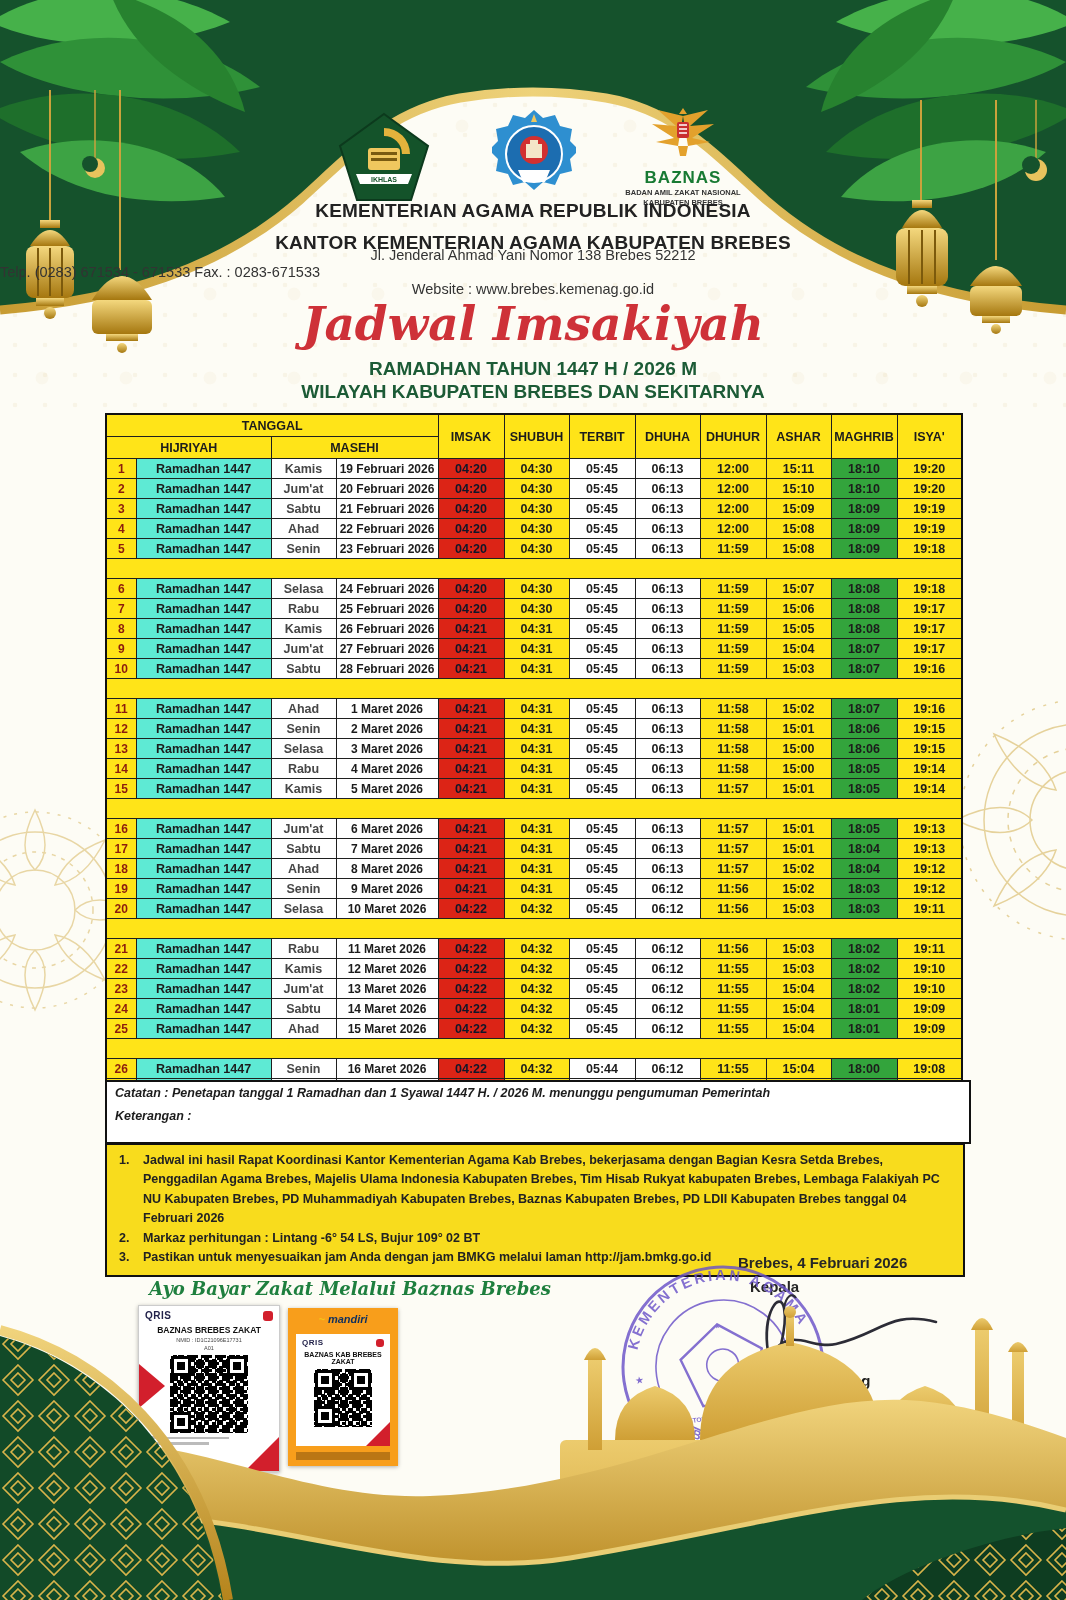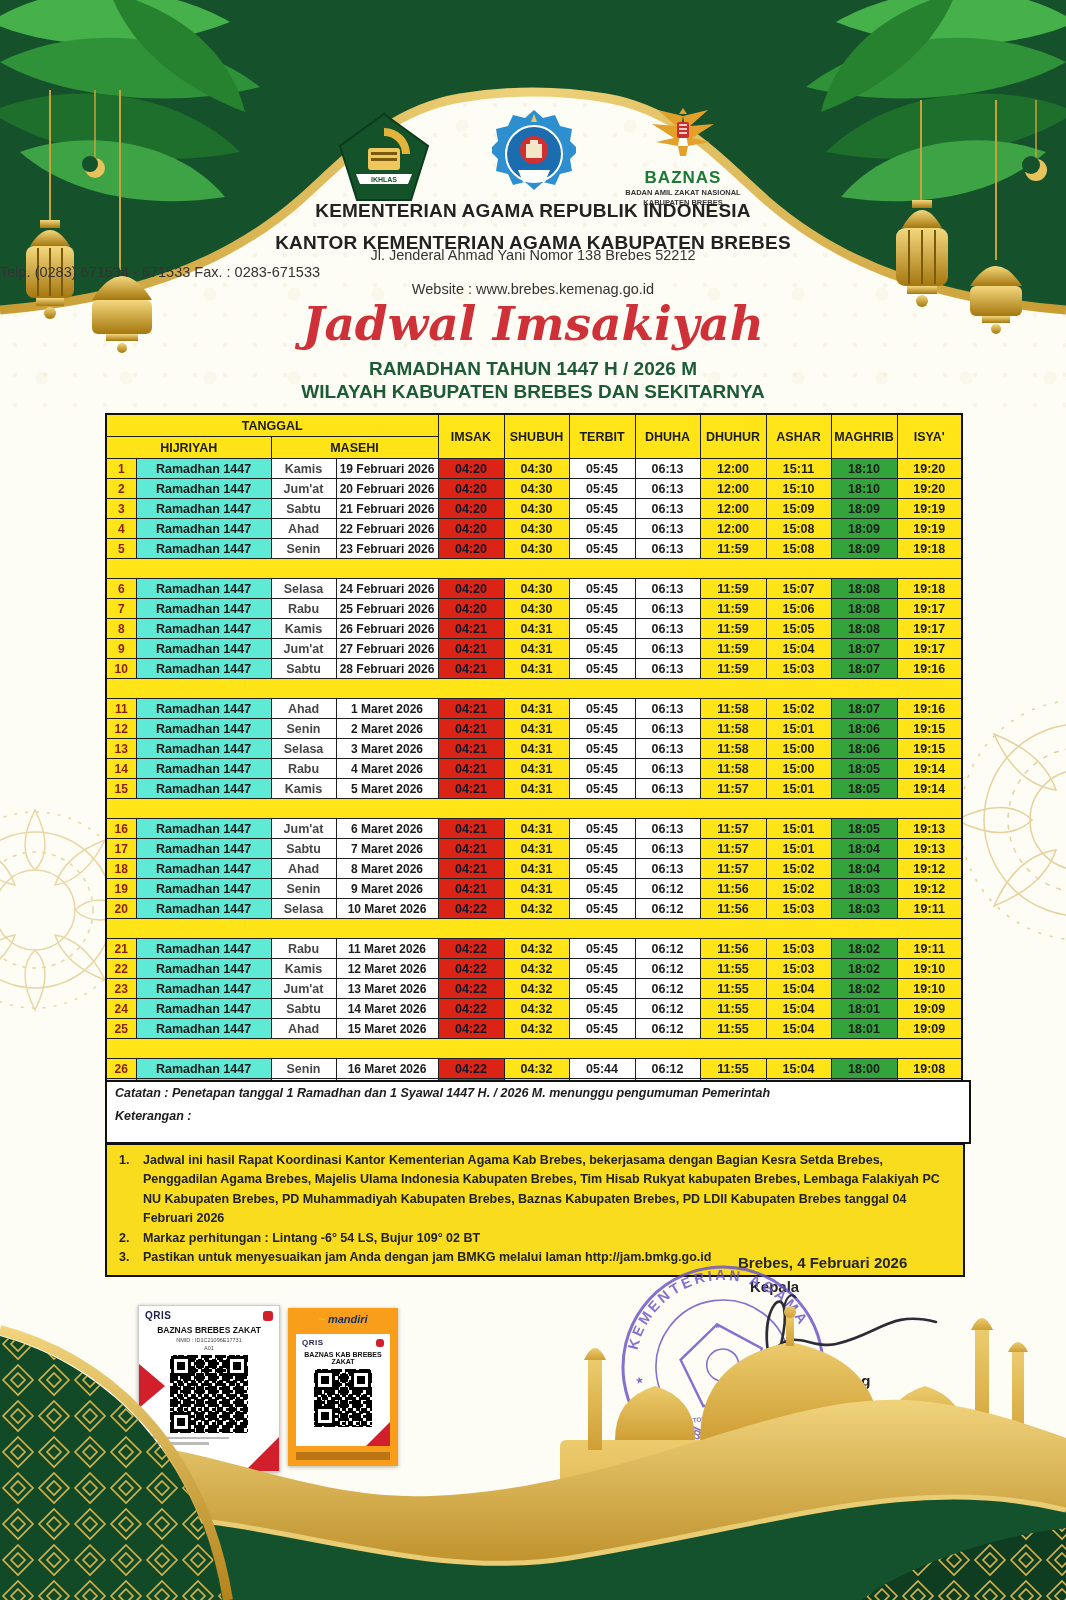"Ayo Bayar Zakat Melalui Baznas" div.abs { html: none -> <div>Ayo Bayar Zakat Melalui Baznas Brebes</div> }
